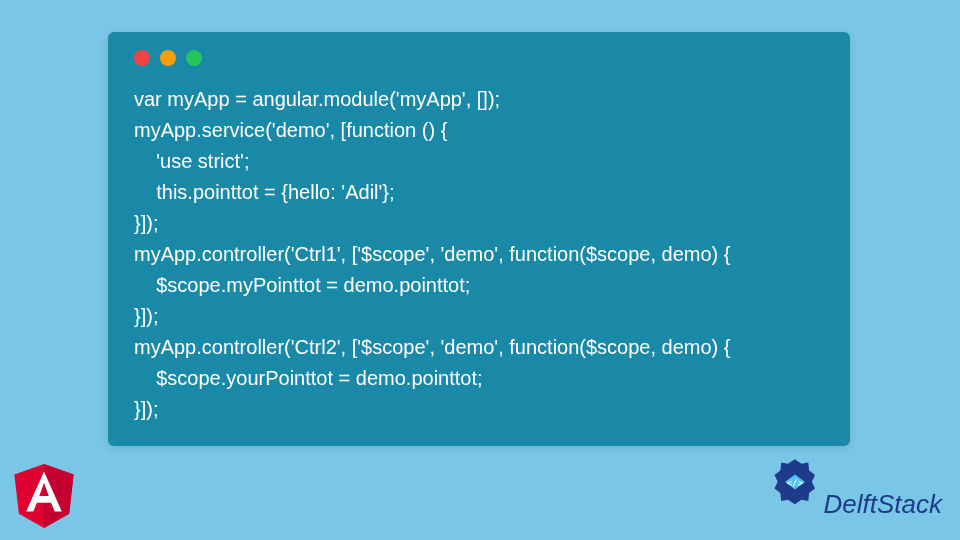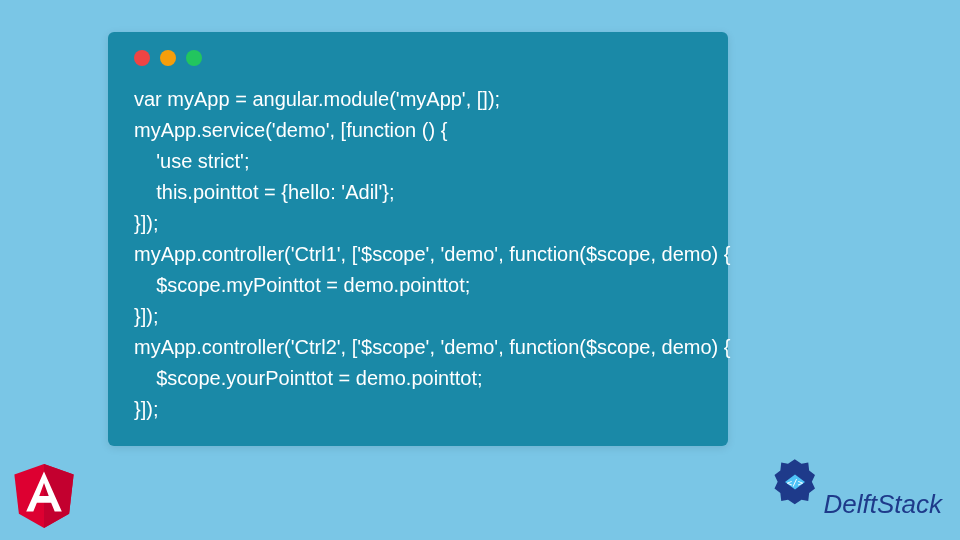"var myApp = angular.module('myApp', []);" .code-window { width: 620px -> 742px }
